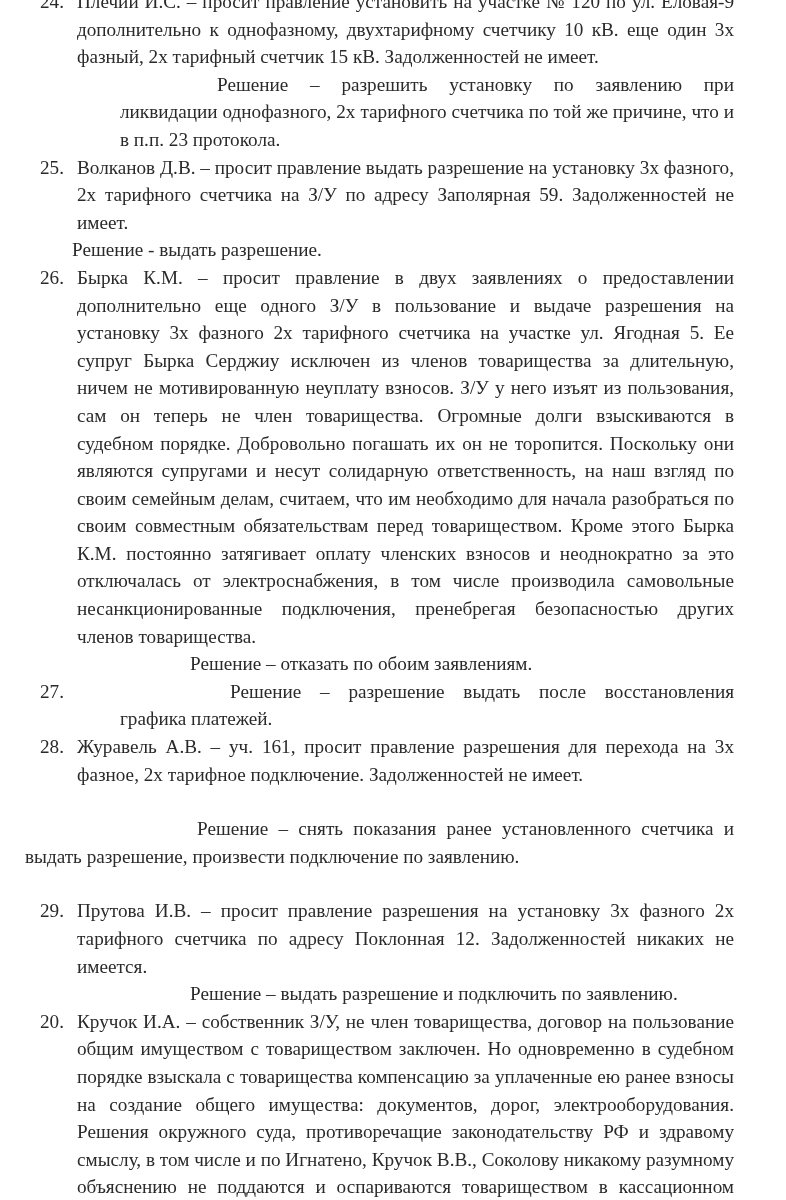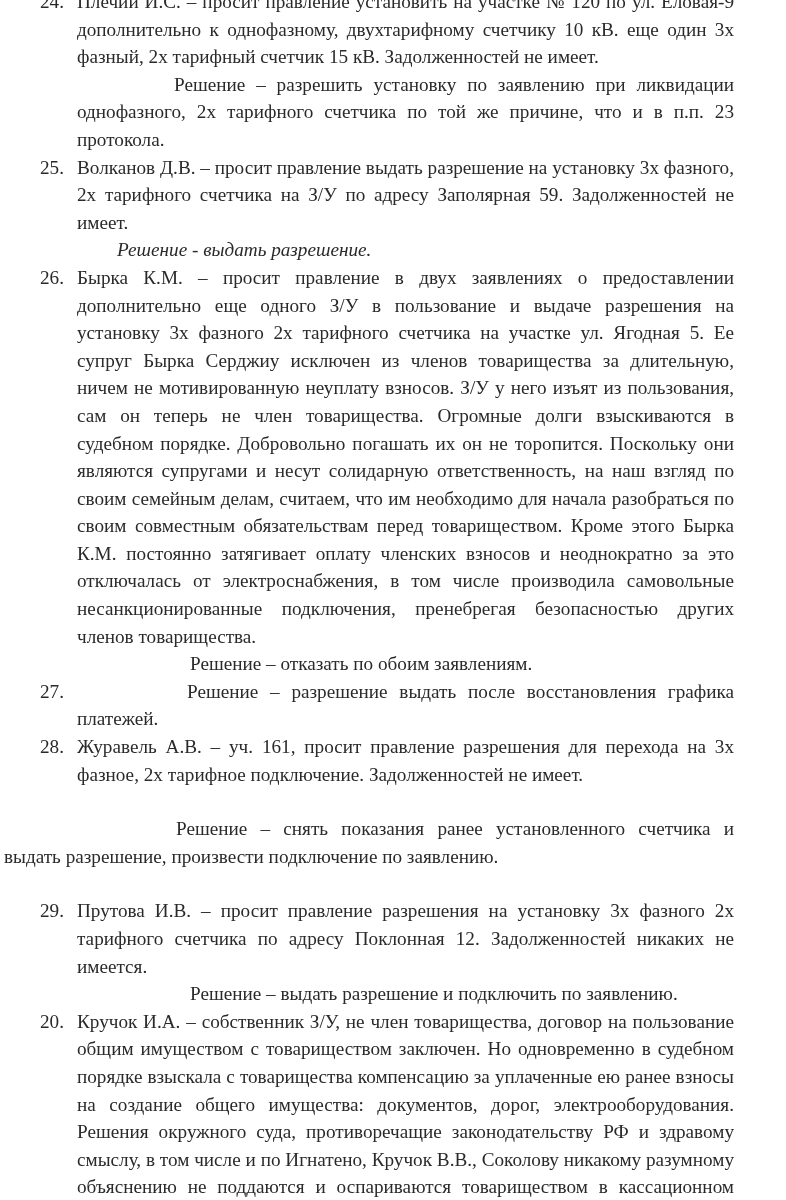"Решение – разрешить установку по" .decision { margin-left: none -> 43px }
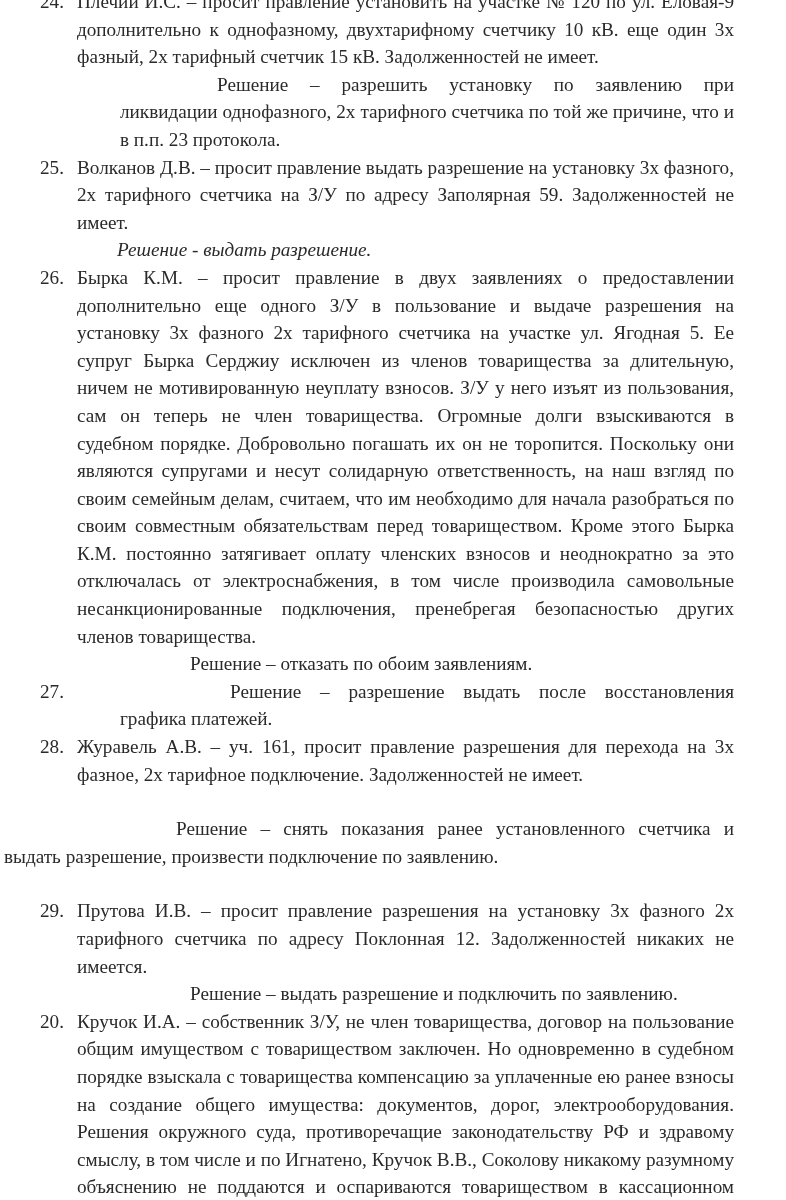"Решение - выдать разрешение." .indent-b { font-style: italic -> none; padding-left: 117px -> 72px }
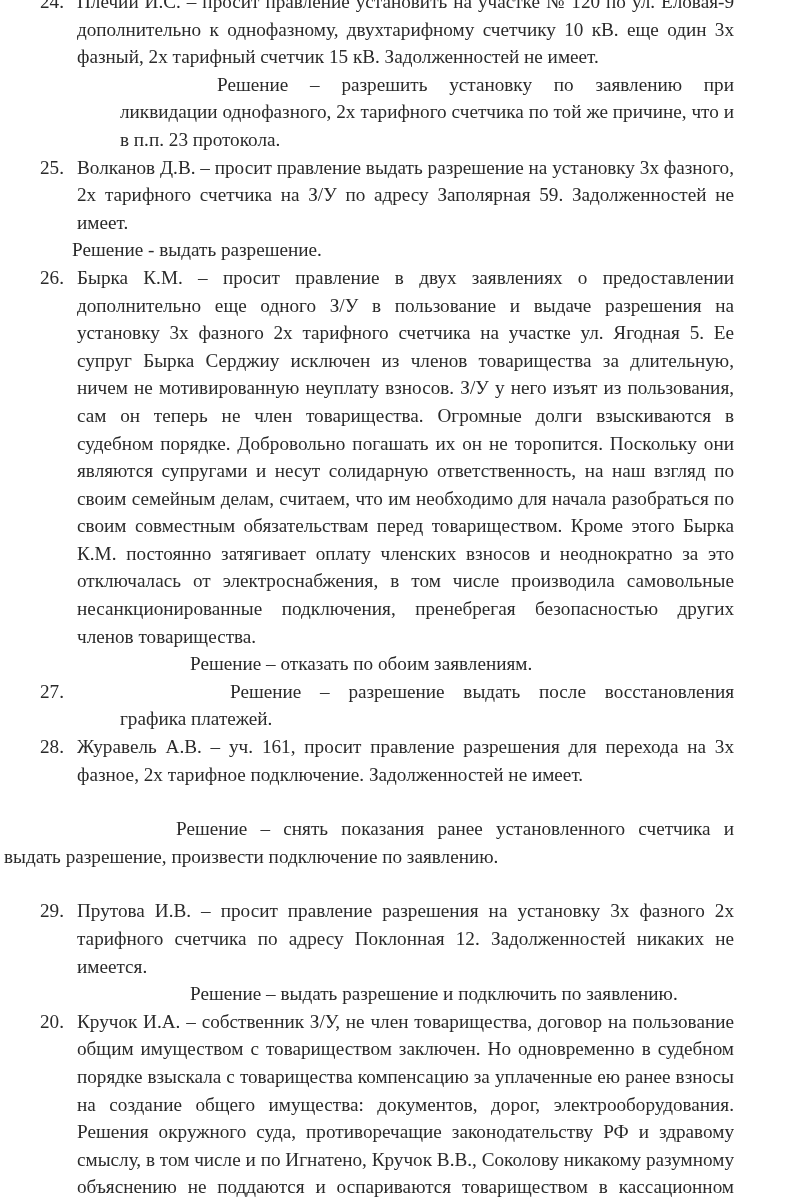"Решение – снять показания ранее" .full-left { padding-left: 4px -> 25px }
